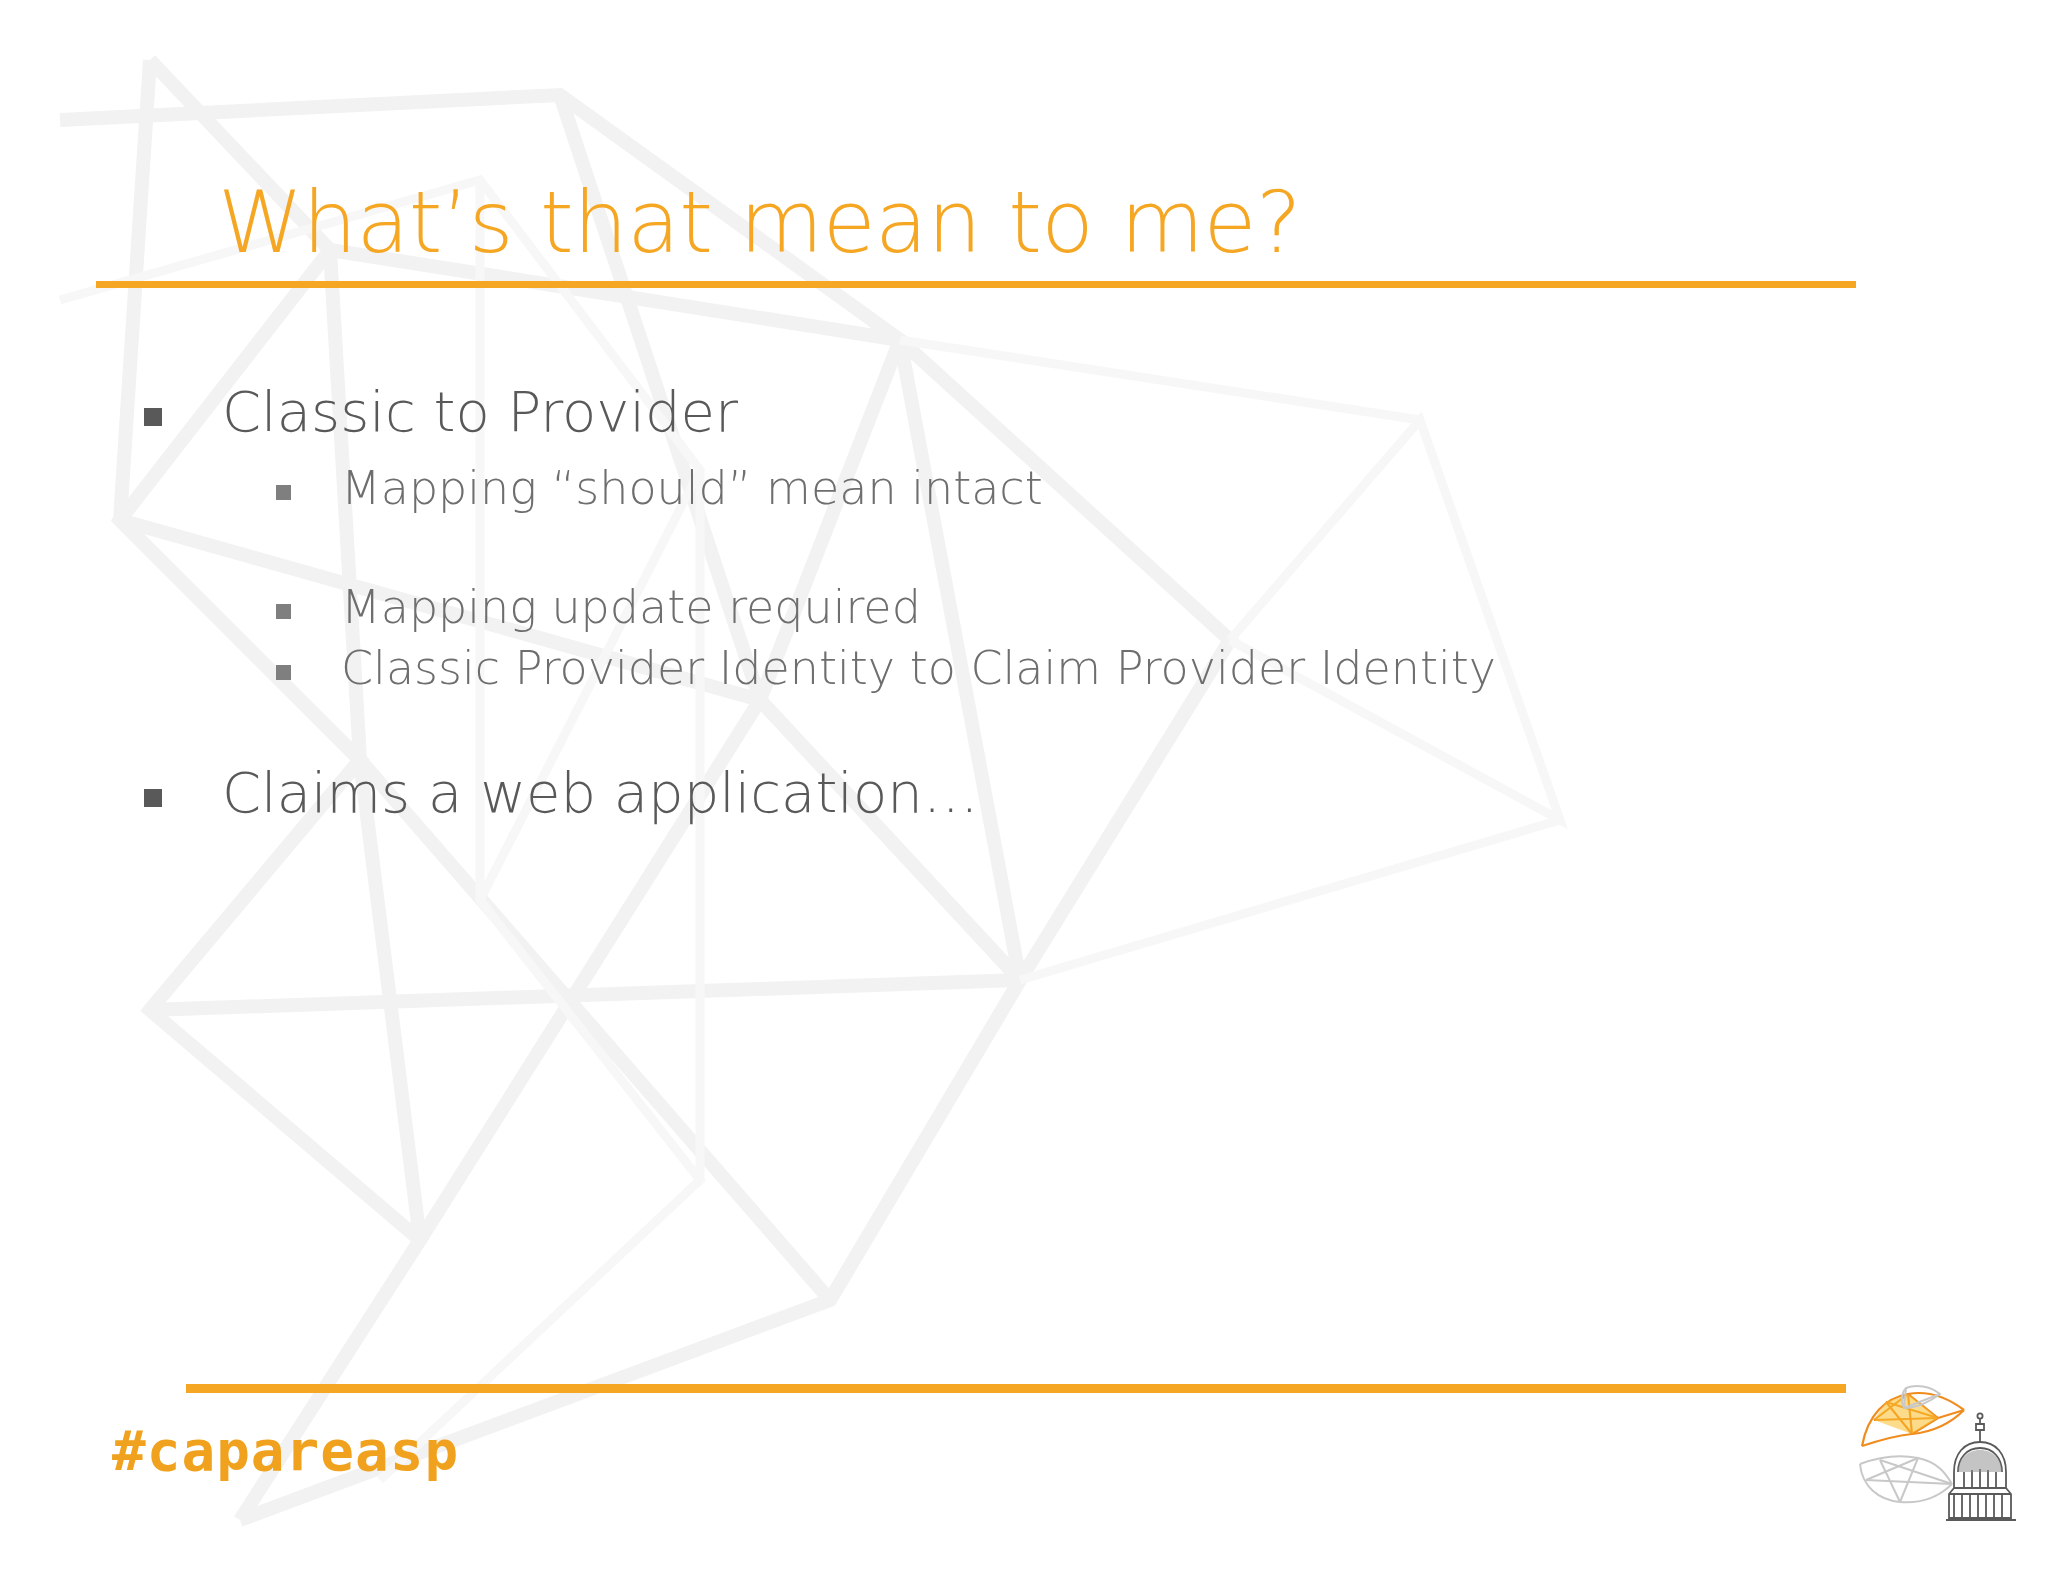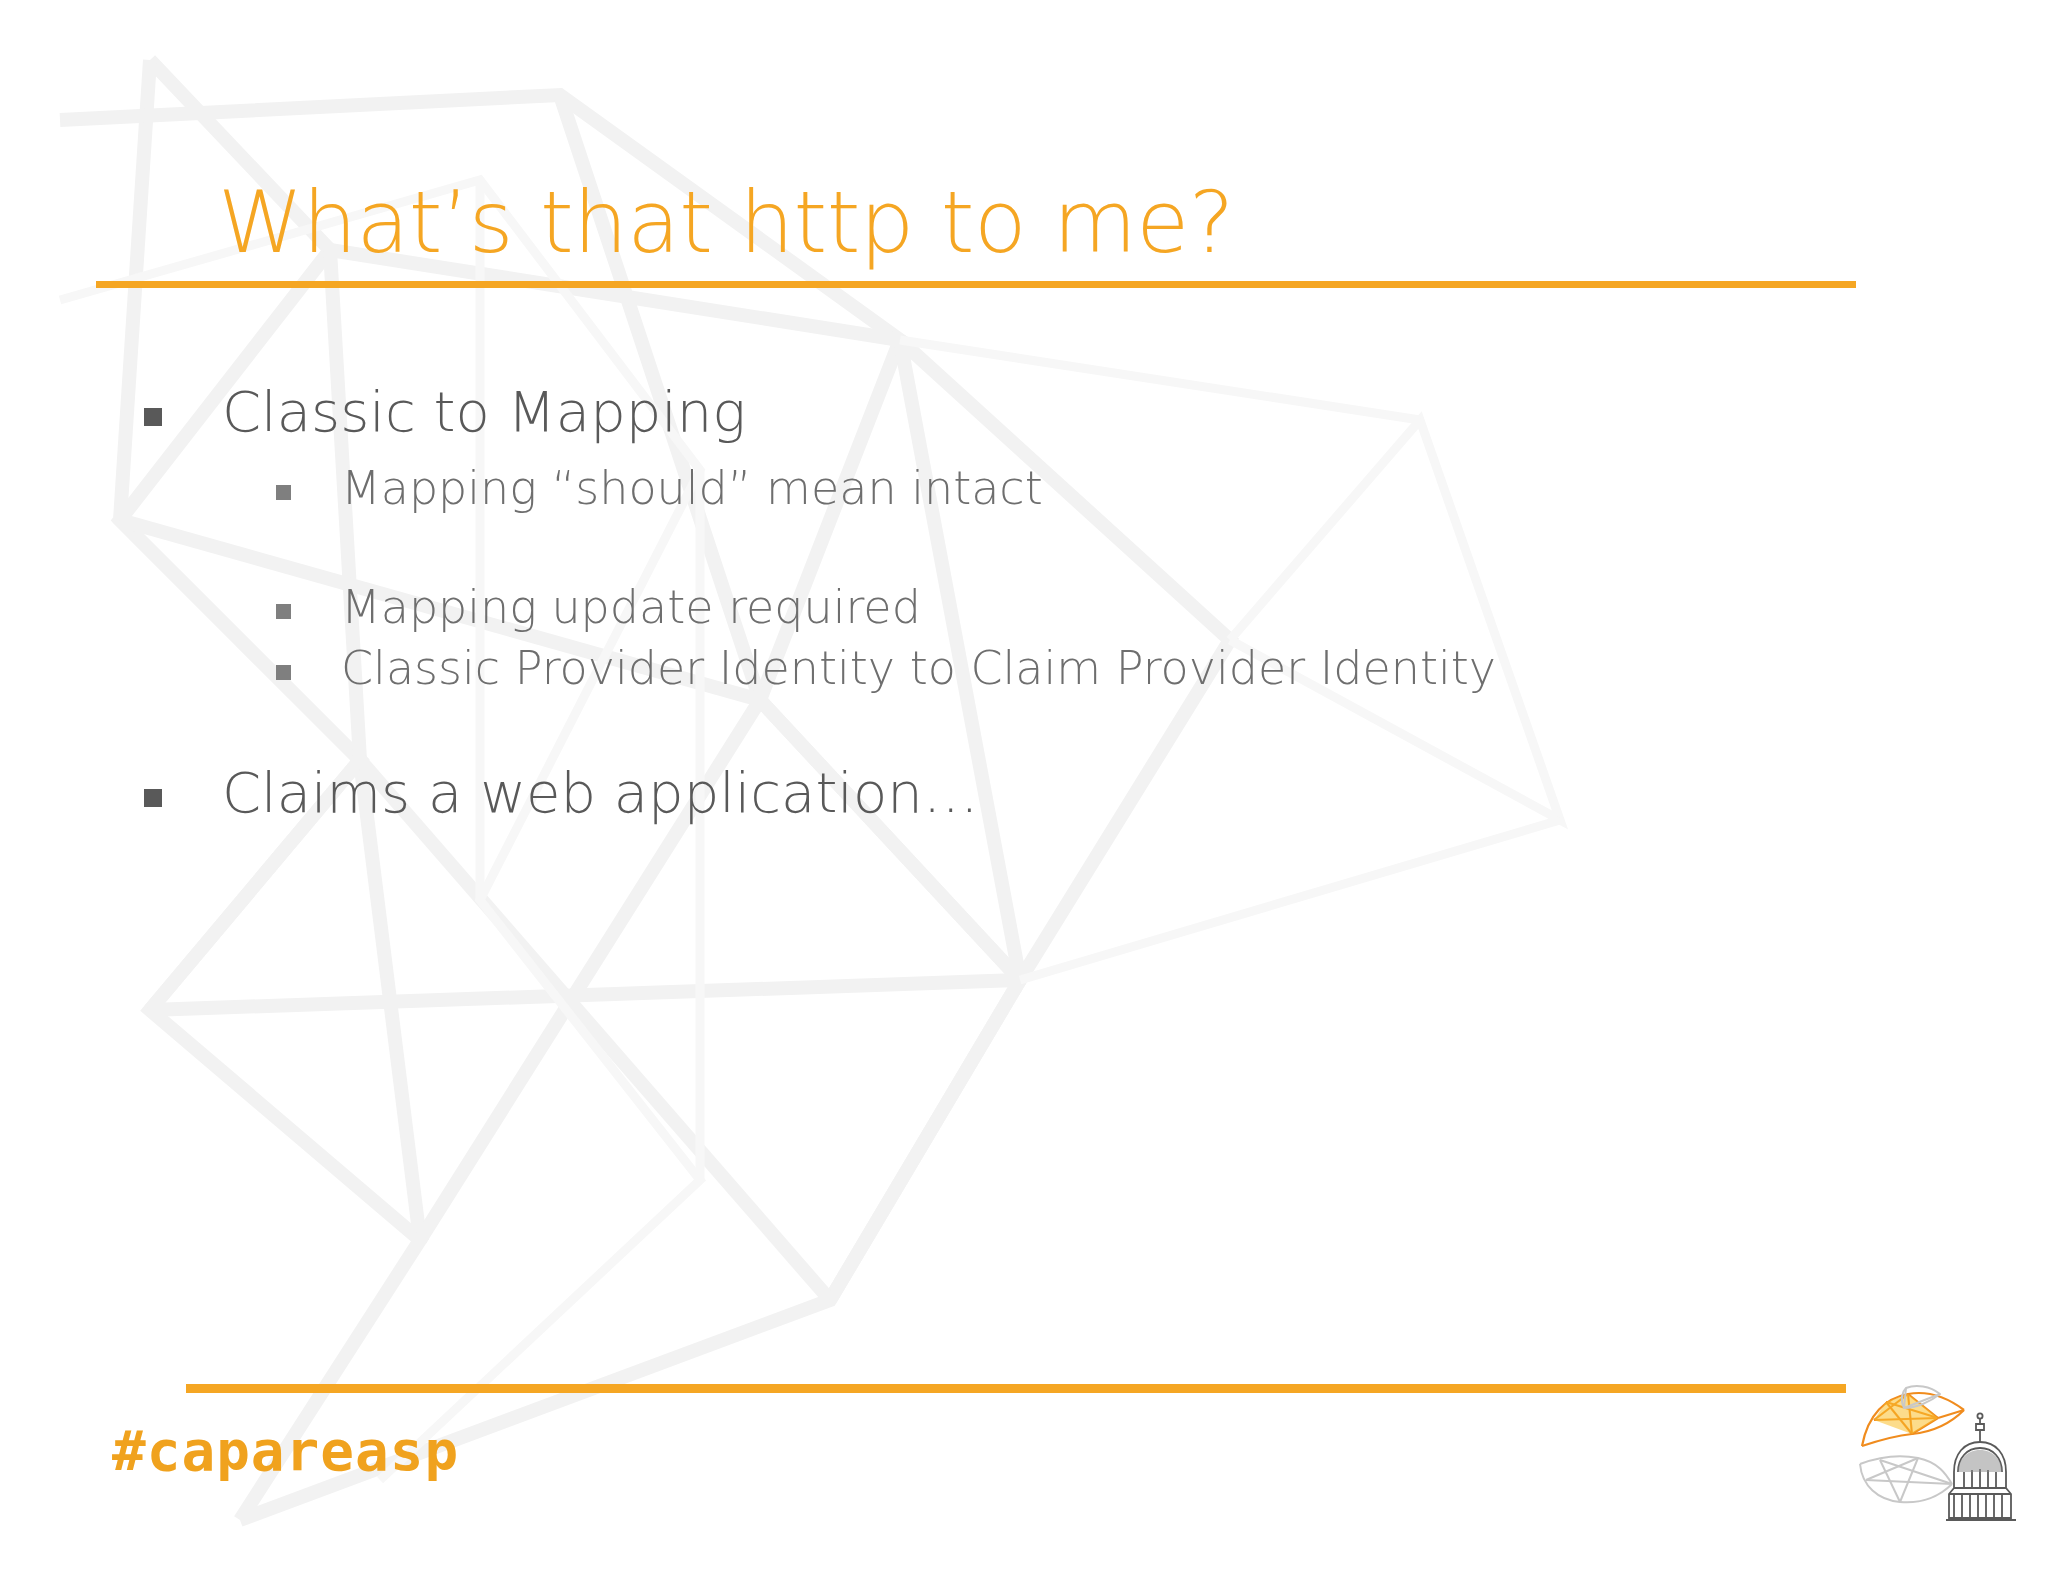"What’s that http to me?" div.slide-title { text: http -> mean }
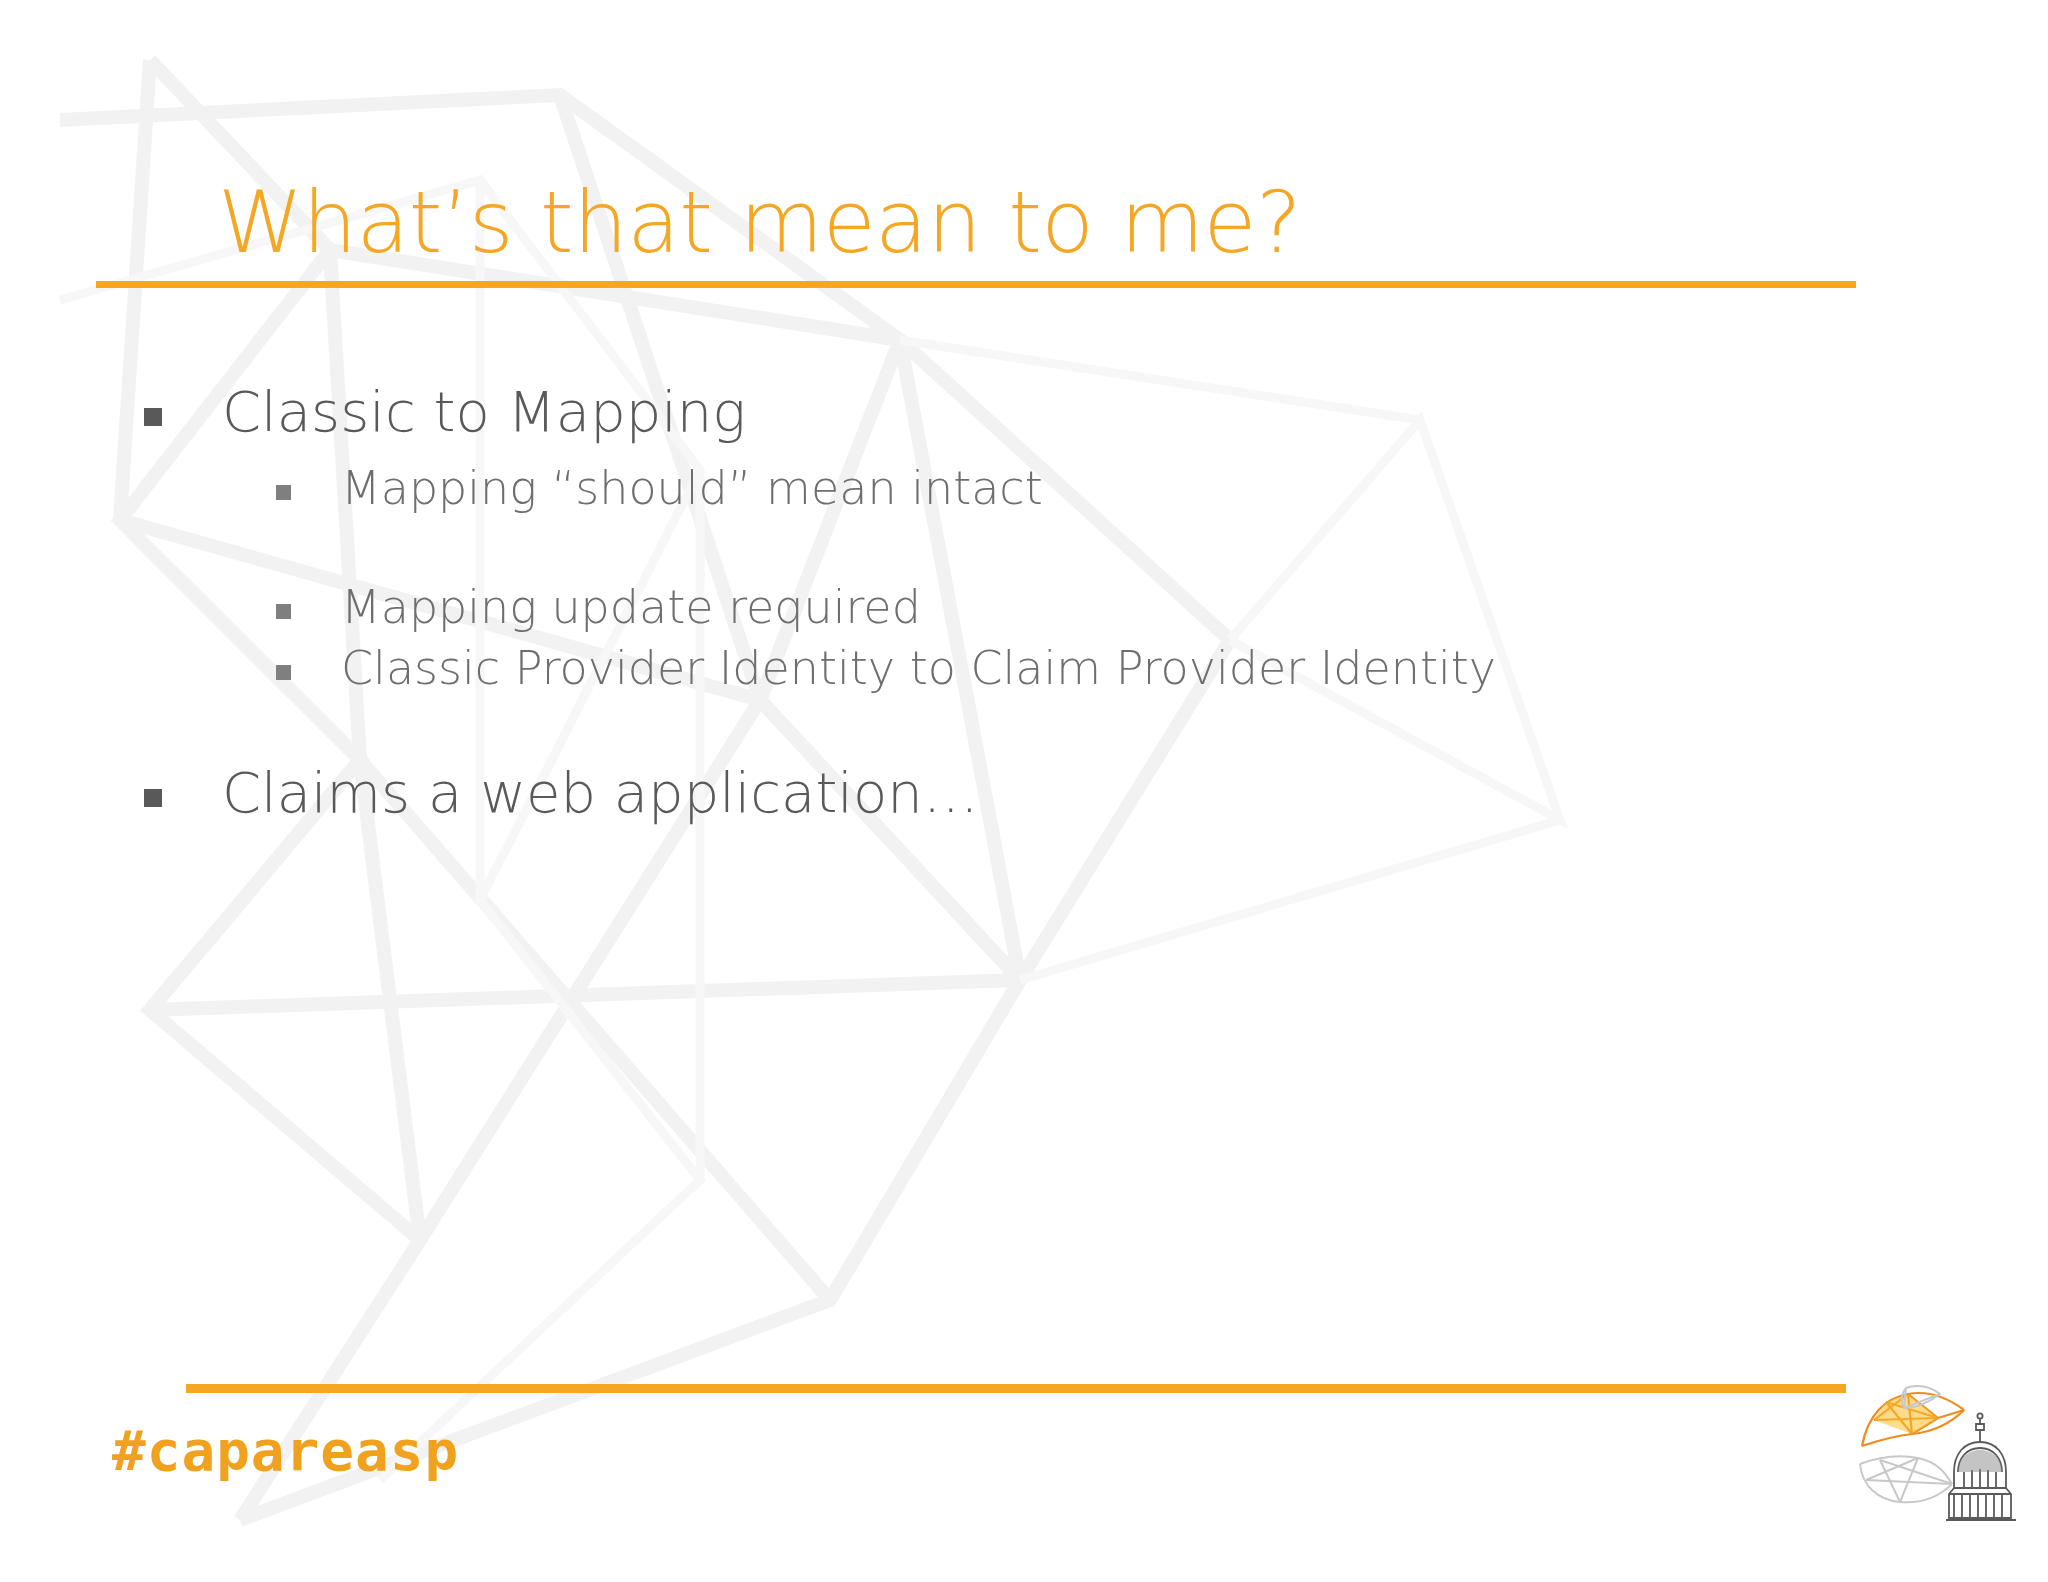"Classic to Mapping" span.text-l1 { text: Mapping -> Provider }
